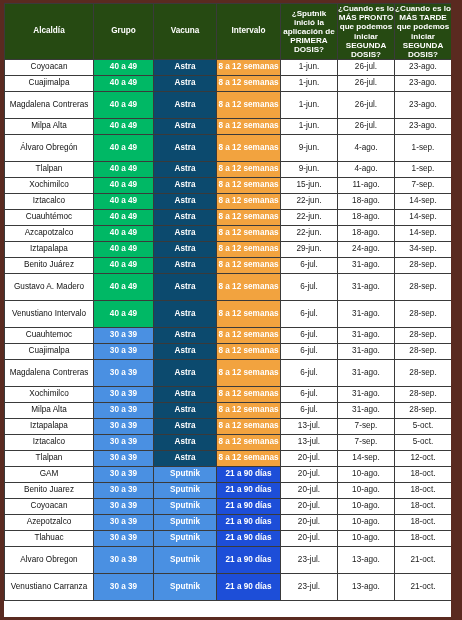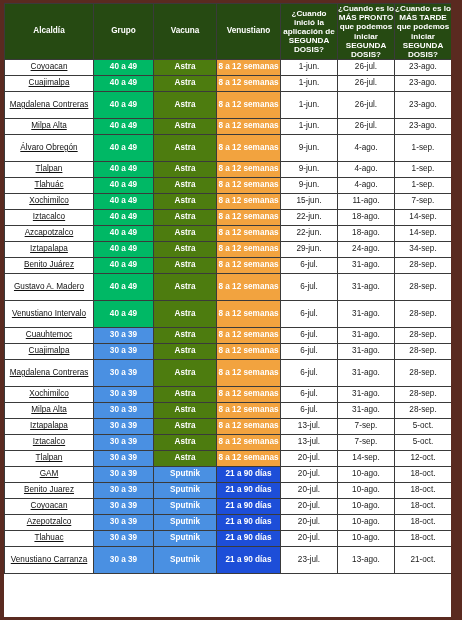"¿Cuando inició la aplicación de" th.hdr-wrap { text: Cuando inició la aplicación de SEGUNDA -> Sputnik inició la aplicación de PRIMERA }
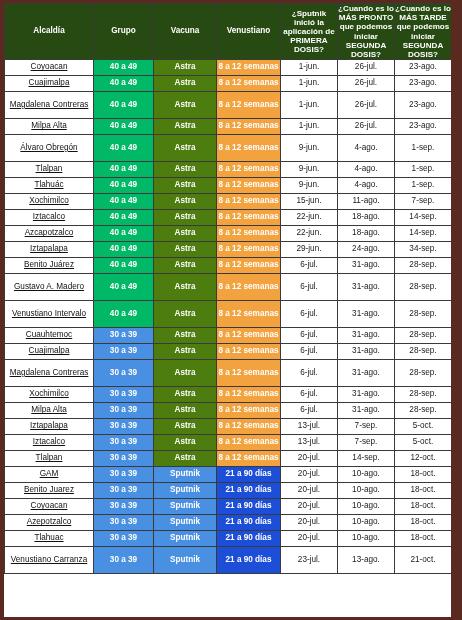"Venustiano" th { text: Venustiano -> Intervalo }
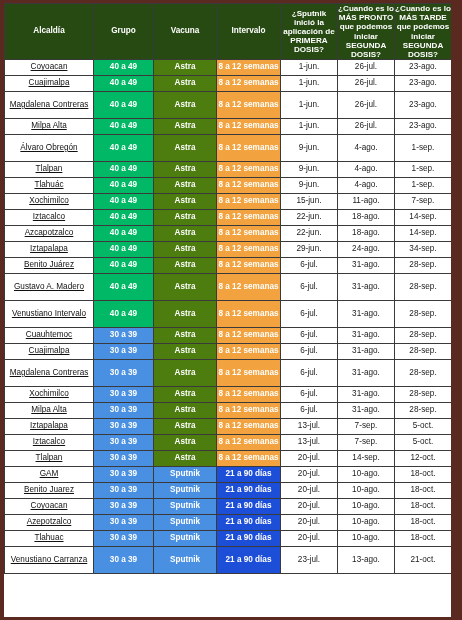"Coyoacan" td.alcaldia { text-decoration: underline -> none }
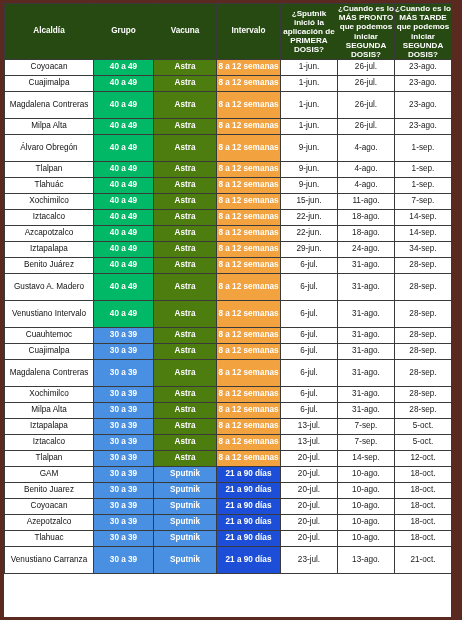"Astra" td.vacuna.v-astra { background: #4d7c0f -> #0c4a6e }
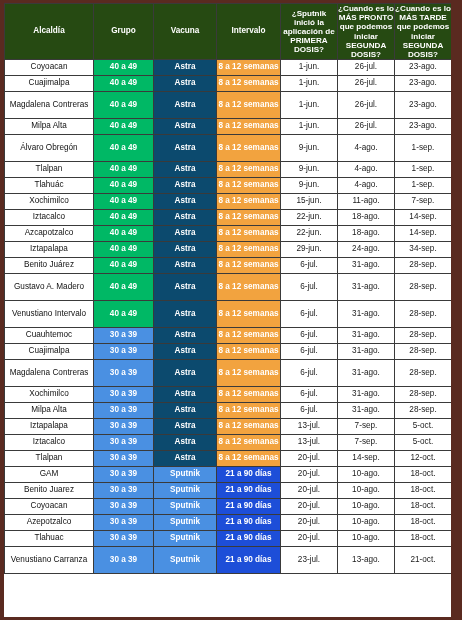"Tlahuác" tr.r1 { html: <tr> <td>Tlahuác</td> <td>40 a 49</td> <td>Astra</td> <td>8 a 12 semanas</td> <td>9-jun.</td> <td>4-ago.</td> <td>1-sep.</td> </tr> -> none }
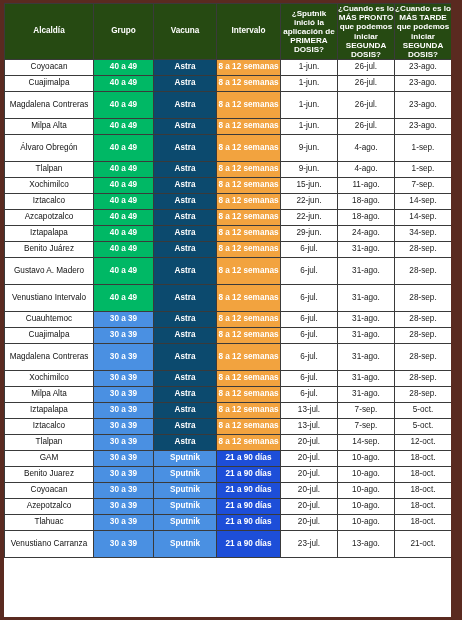"Cuauhtémoc" tr.r1 { html: none -> <tr> <td>Cuauhtémoc</td> <td>40 a 49</td> <td>Astra</td> <td>8 a 12 semanas</td> <td>22-jun.</td> <td>18-ago.</td> <td>14-sep.</td> </tr> }
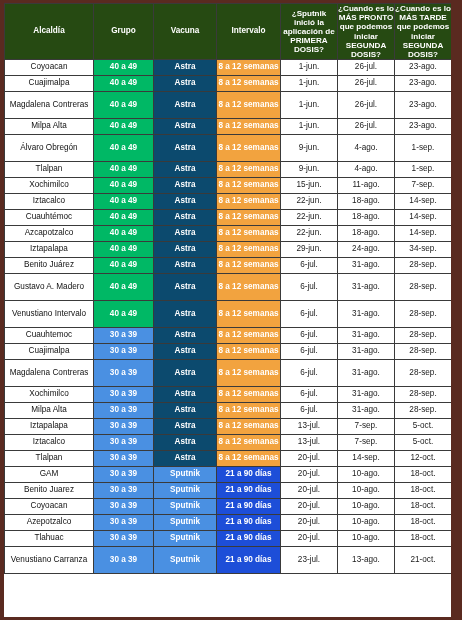"Alvaro Obregon" tr.r2 { html: none -> <tr> <td>Alvaro Obregon</td> <td>30 a 39</td> <td>Sputnik</td> <td>21 a 90 días</td> <td>23-jul.</td> <td>13-ago.</td> <td>21-oct.</td> </tr> }
